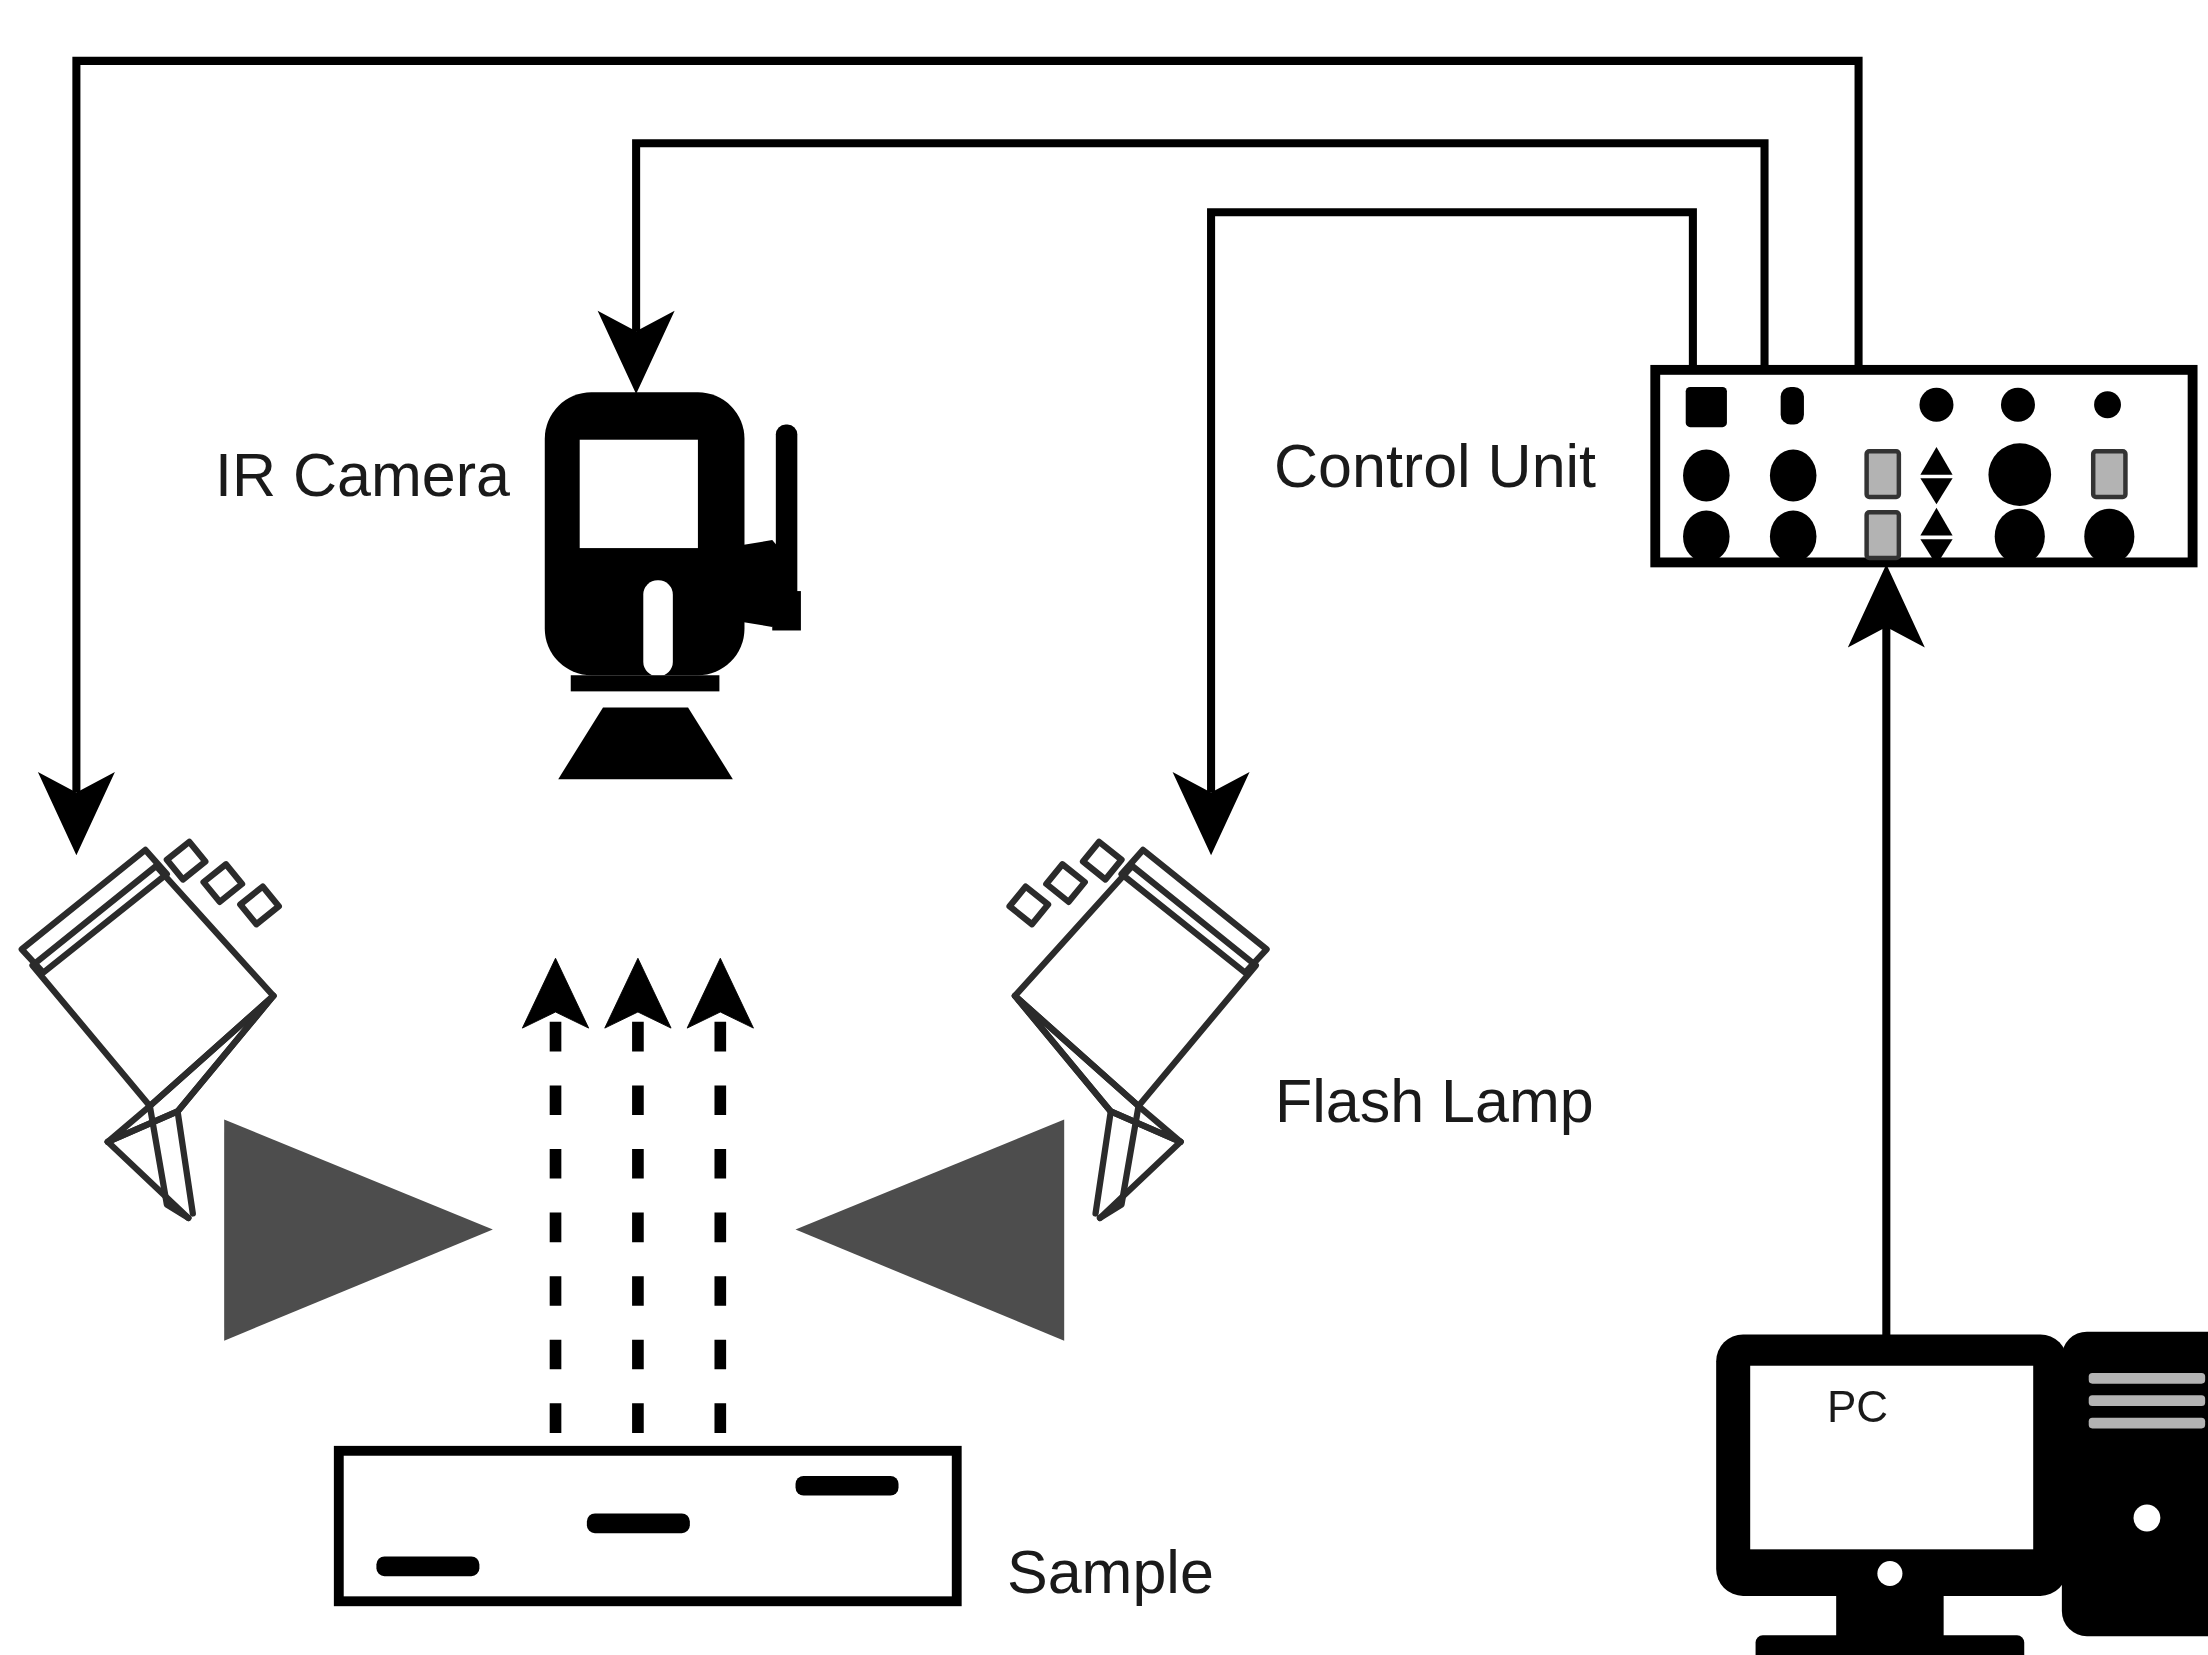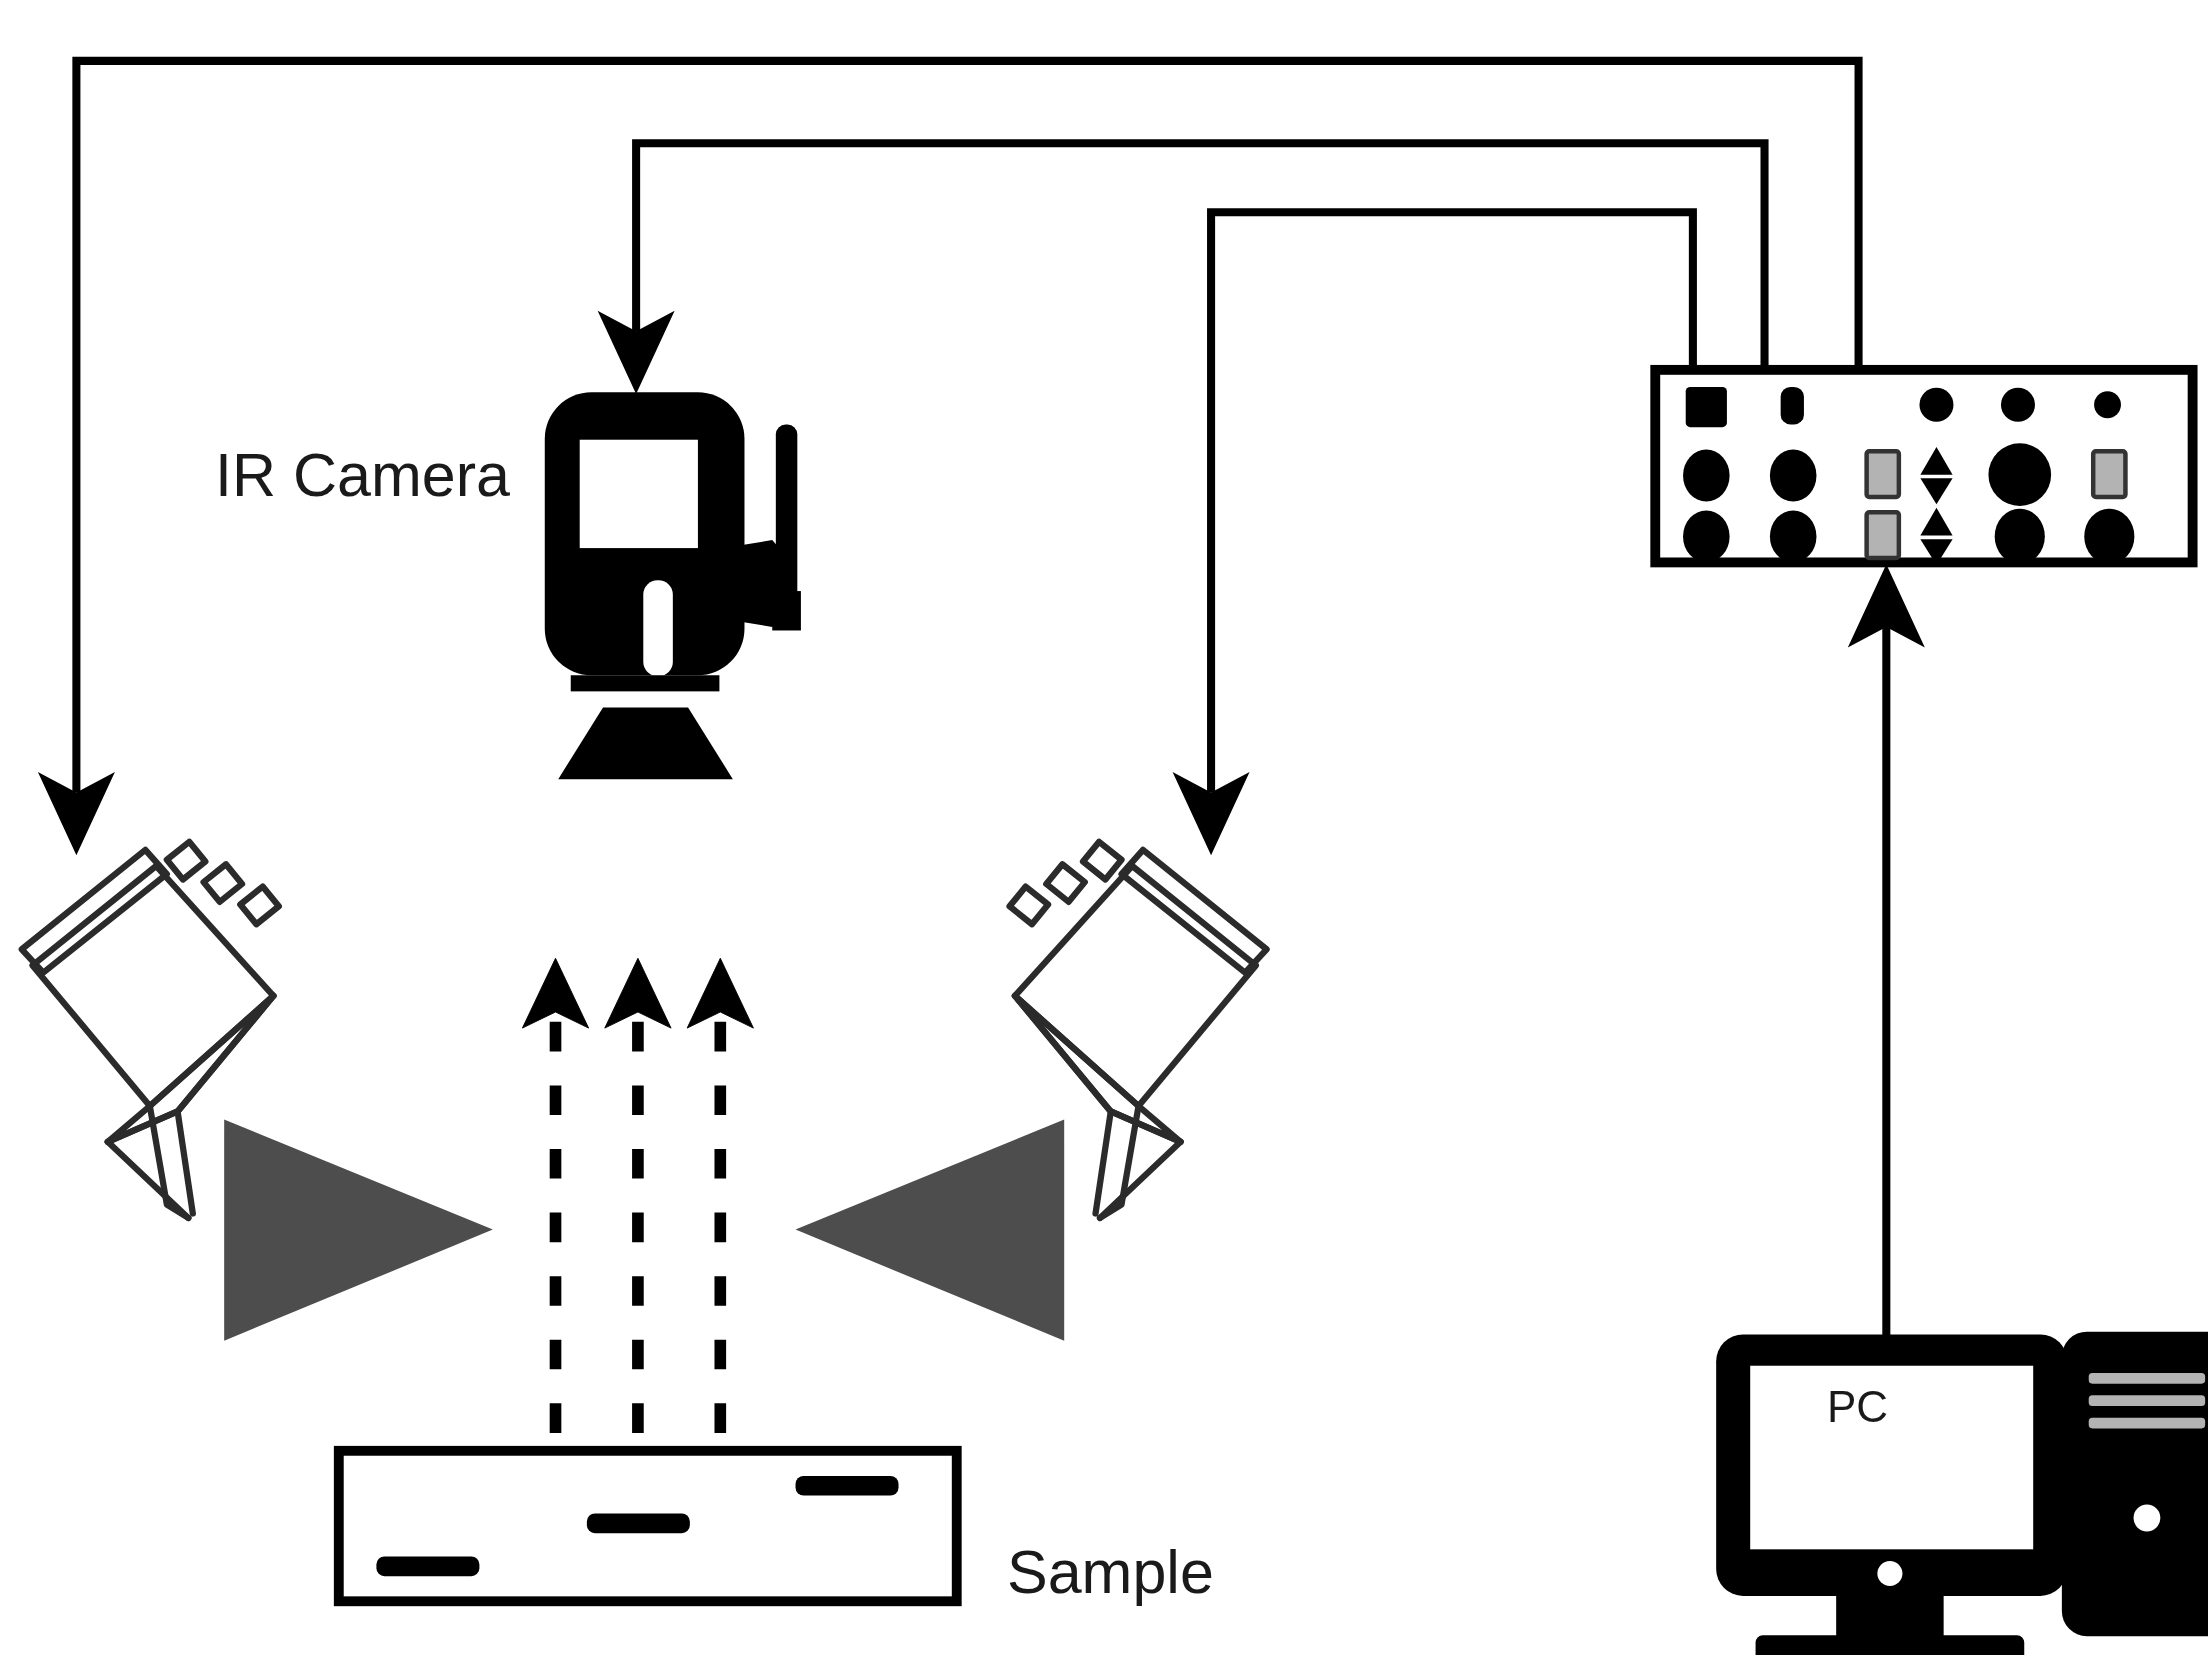"Control Unit" div.lbl { html: none -> <div>Control Unit</div> }
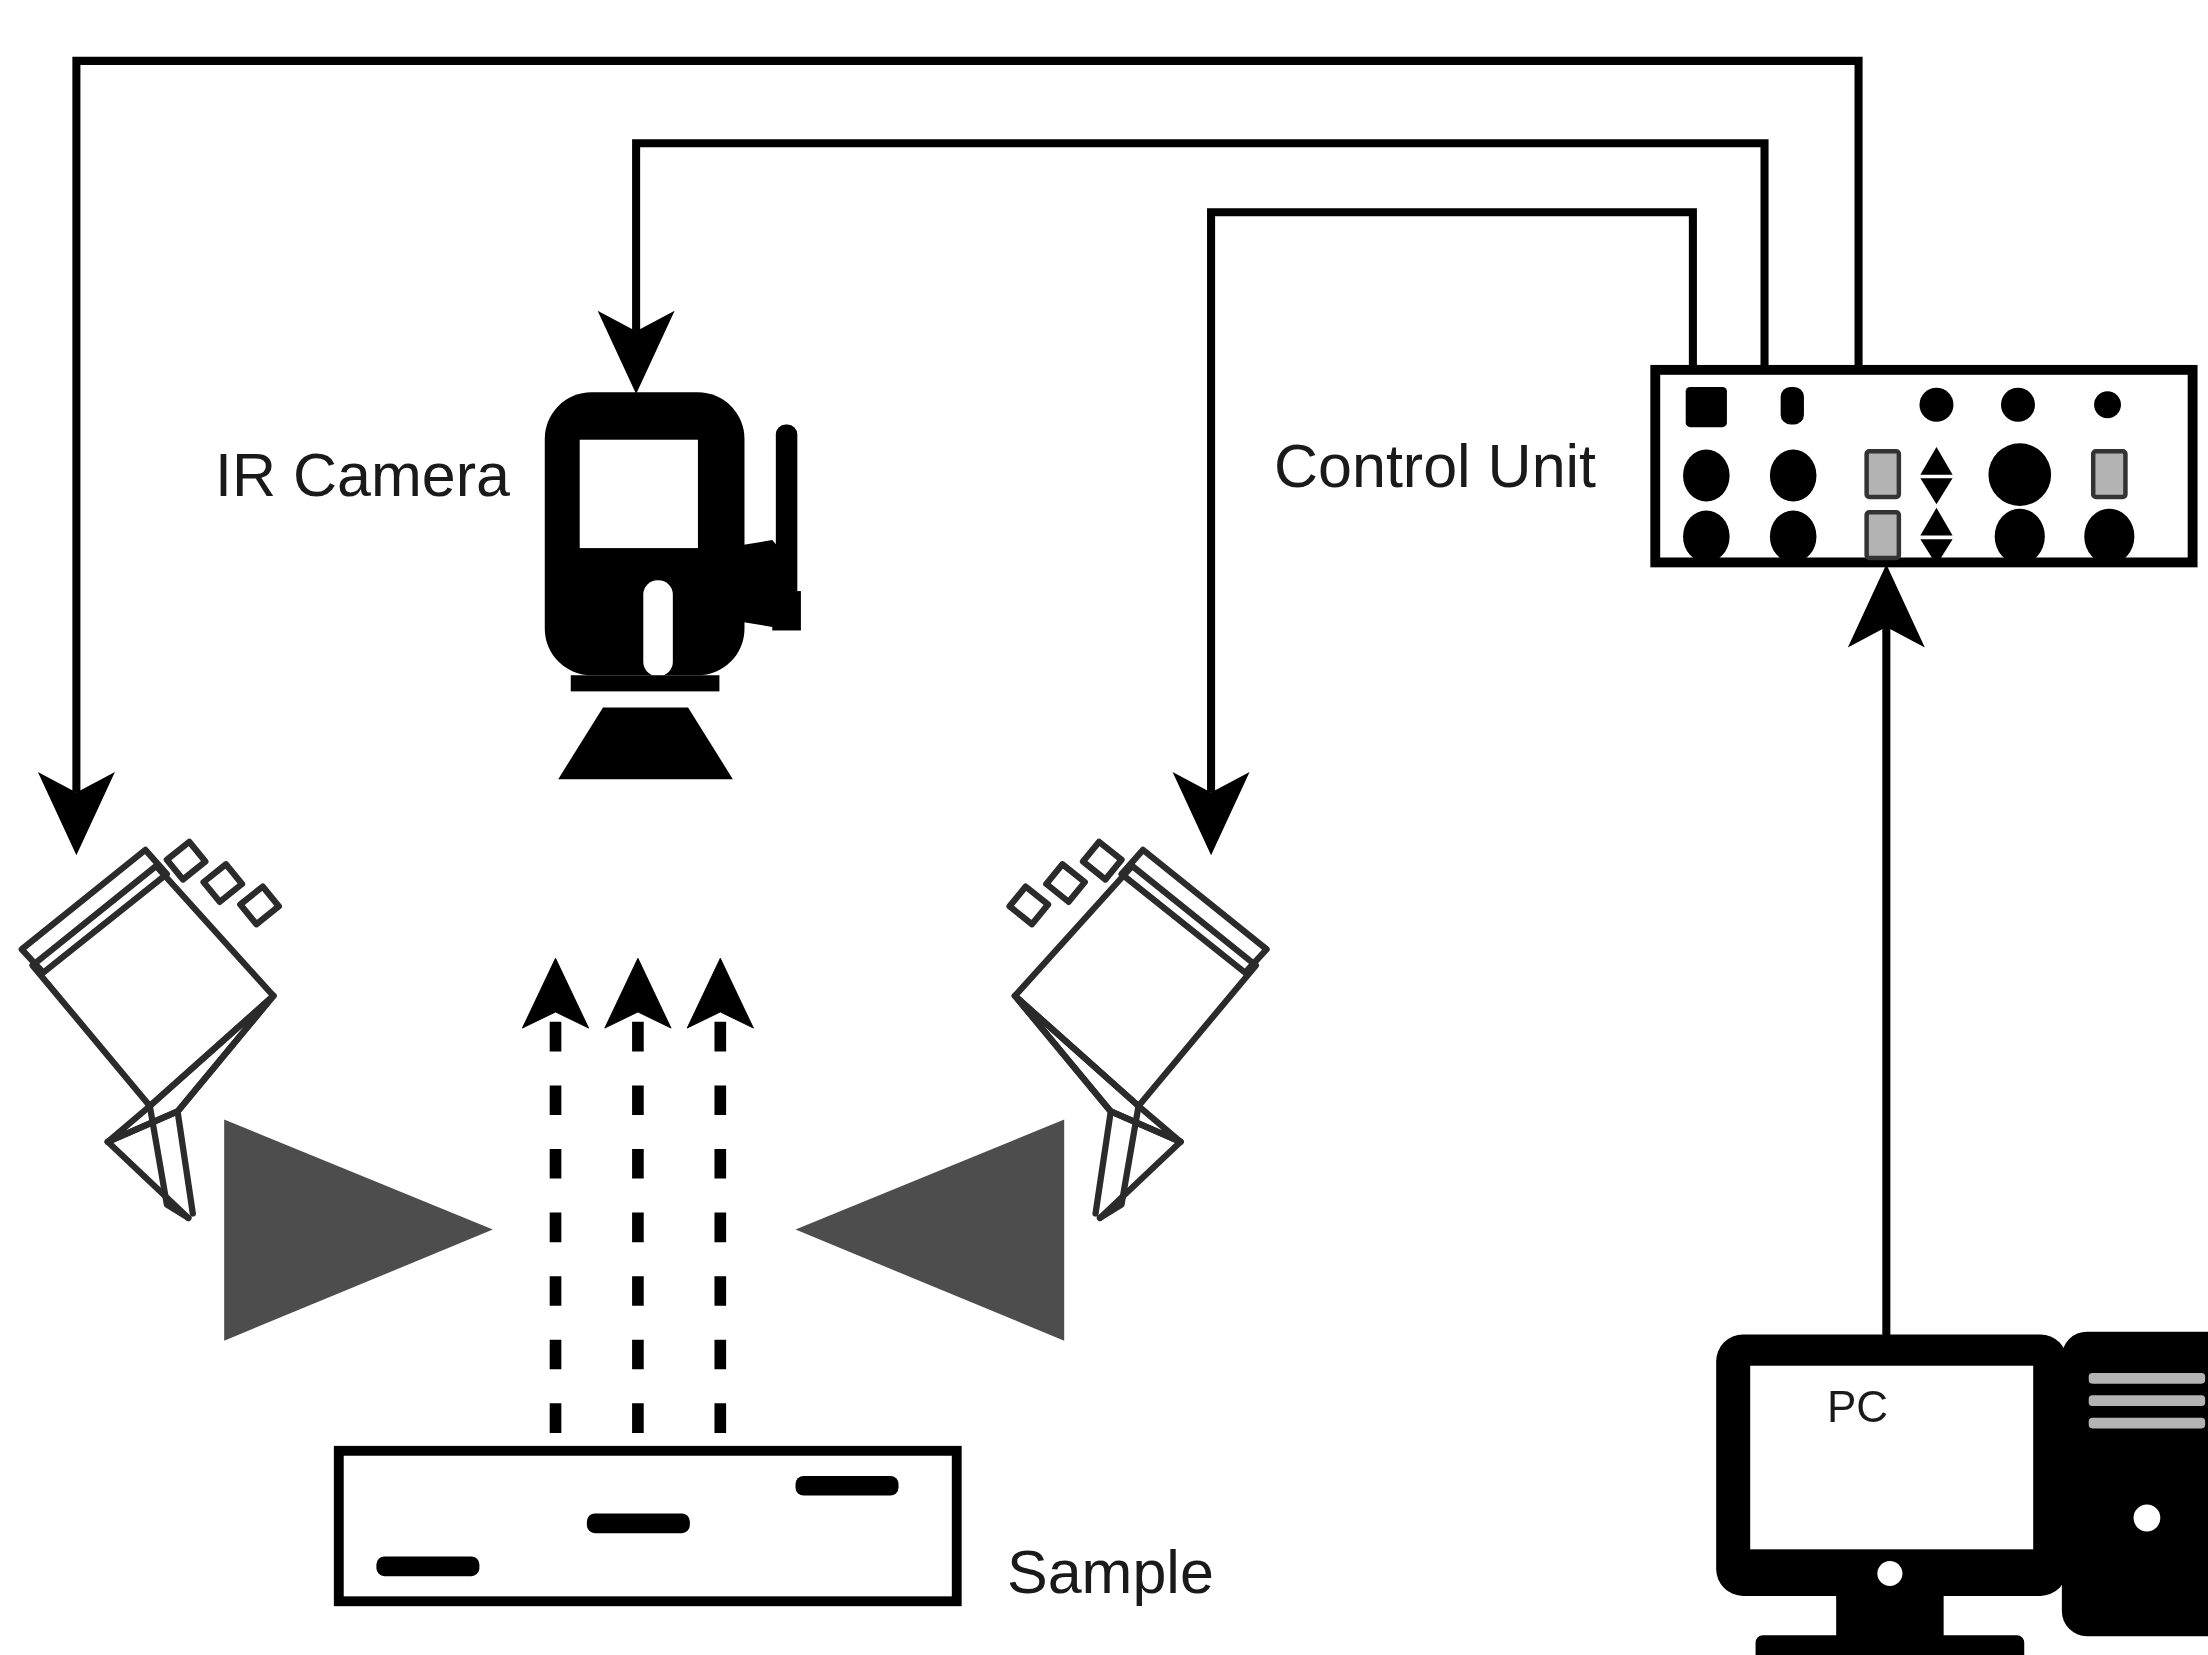"Flash Lamp" div.lbl { html: none -> <div>Flash Lamp</div> }
